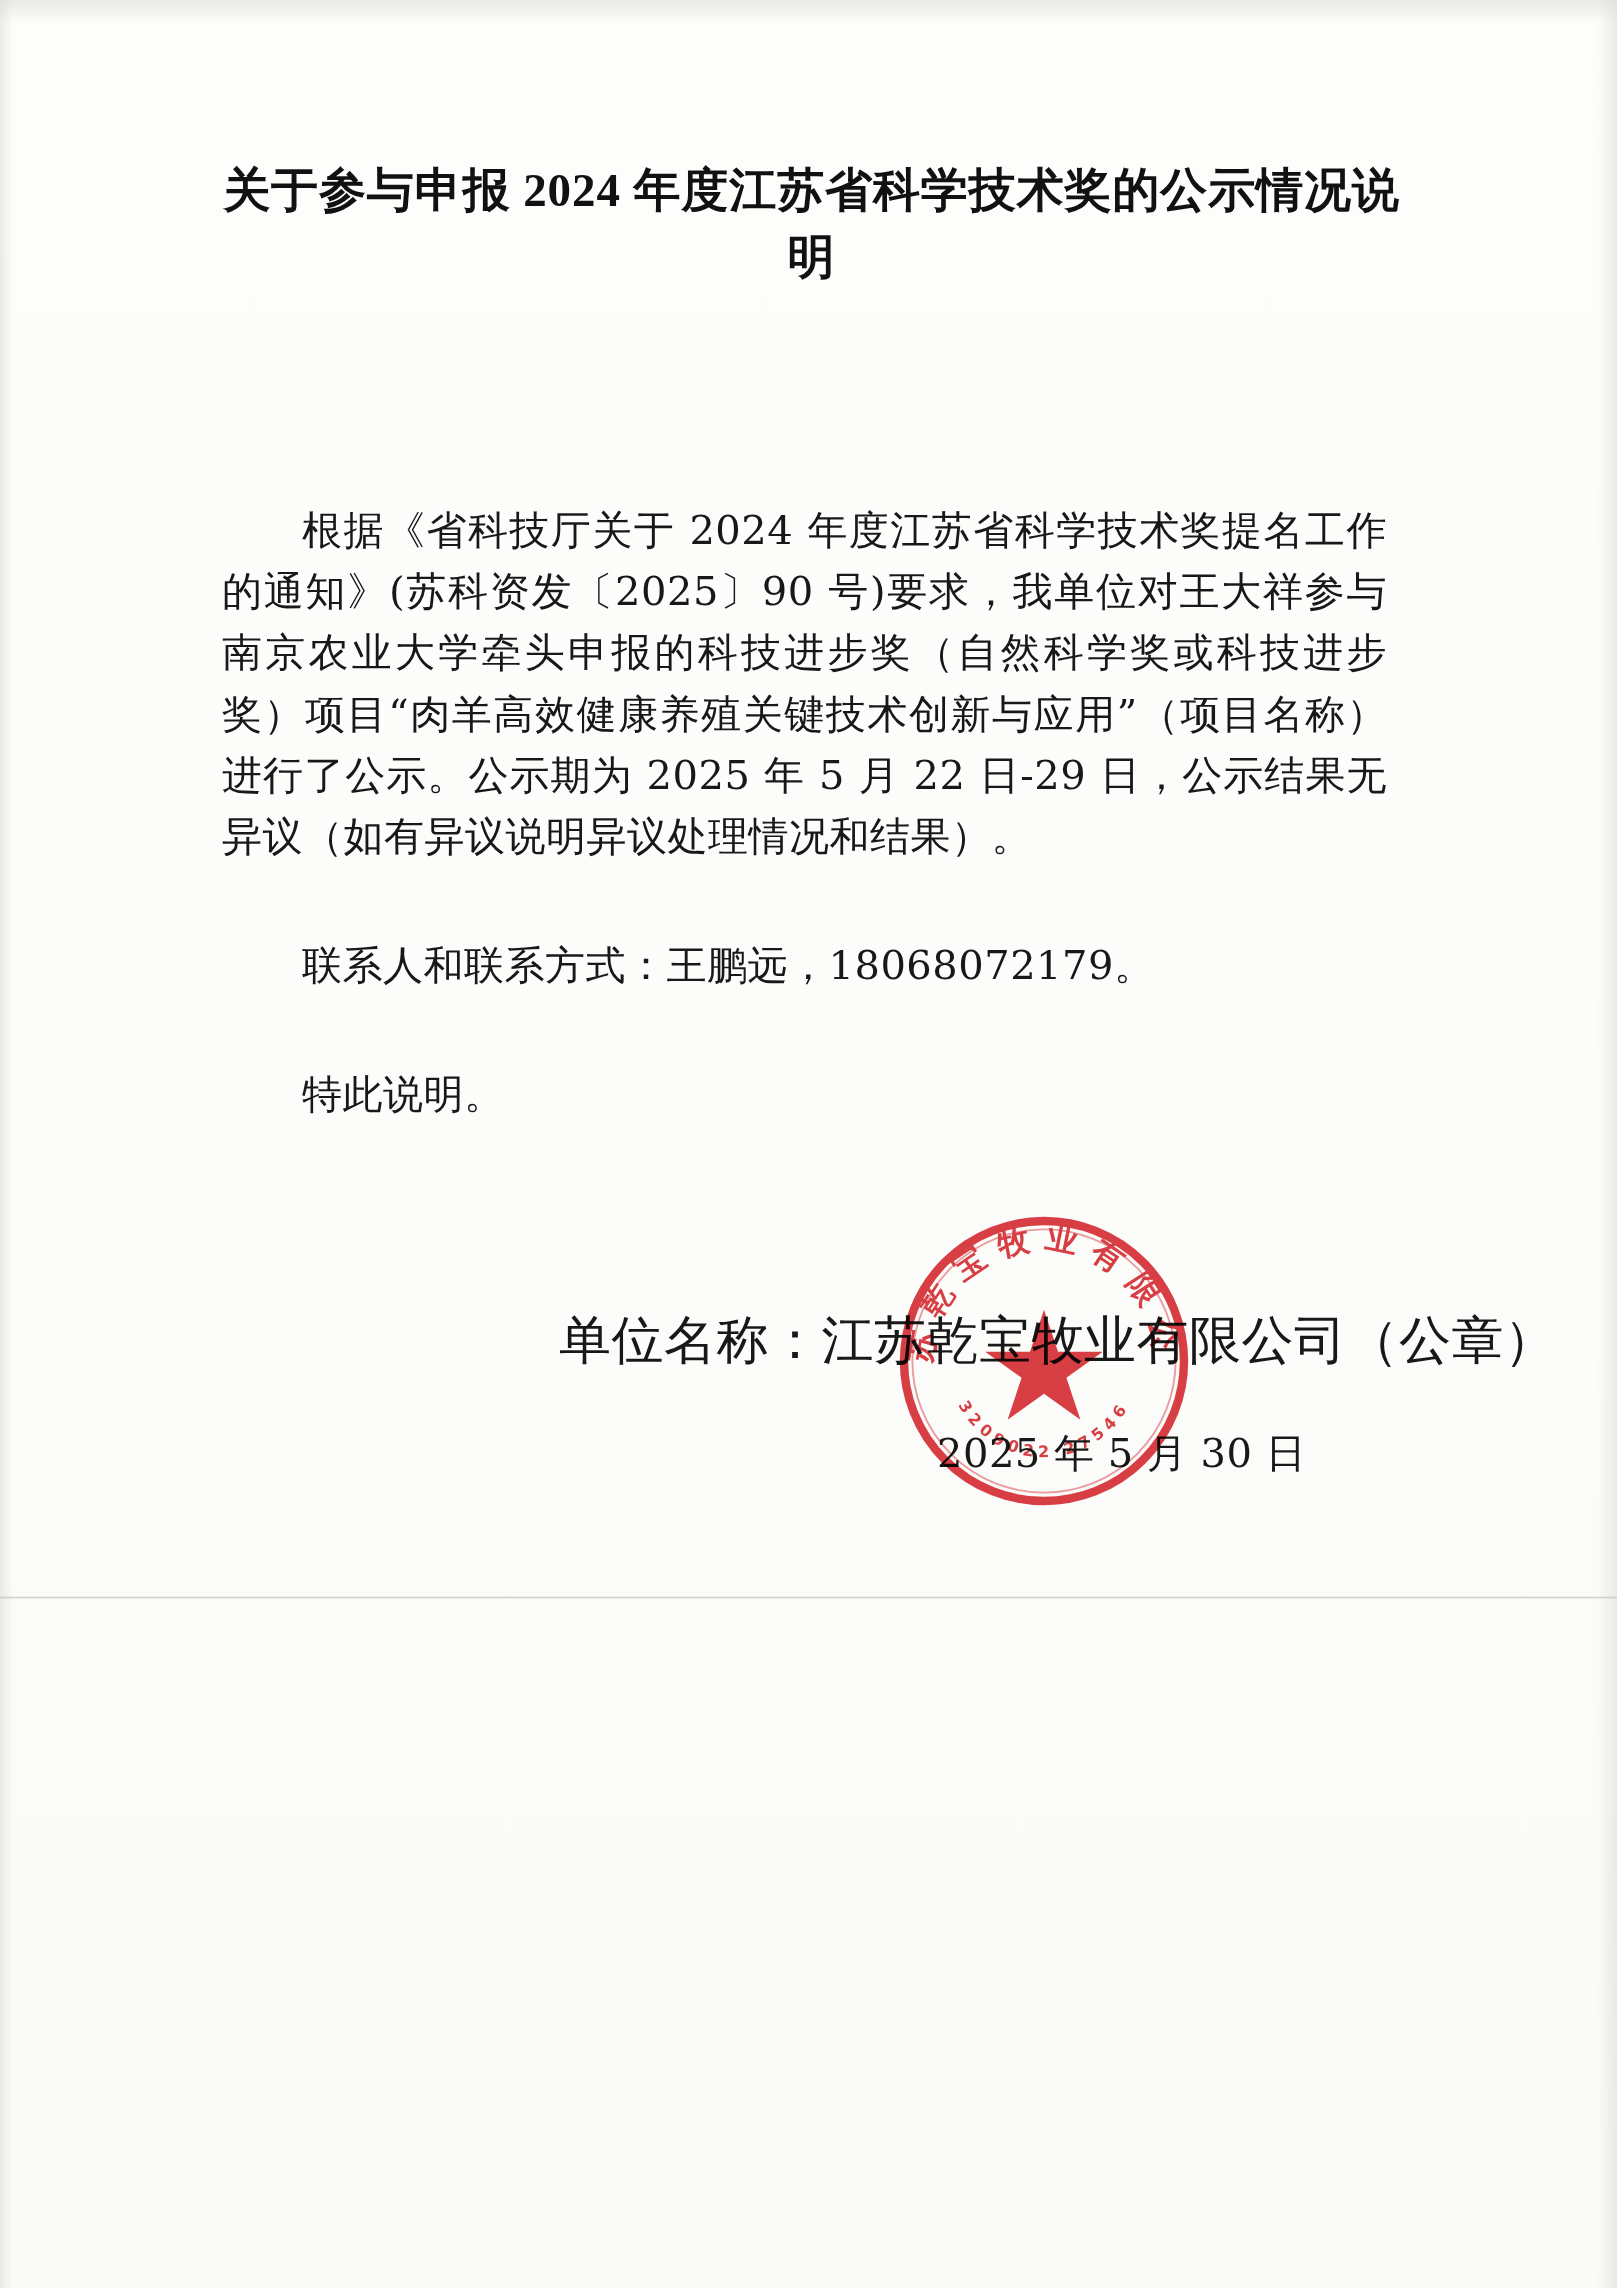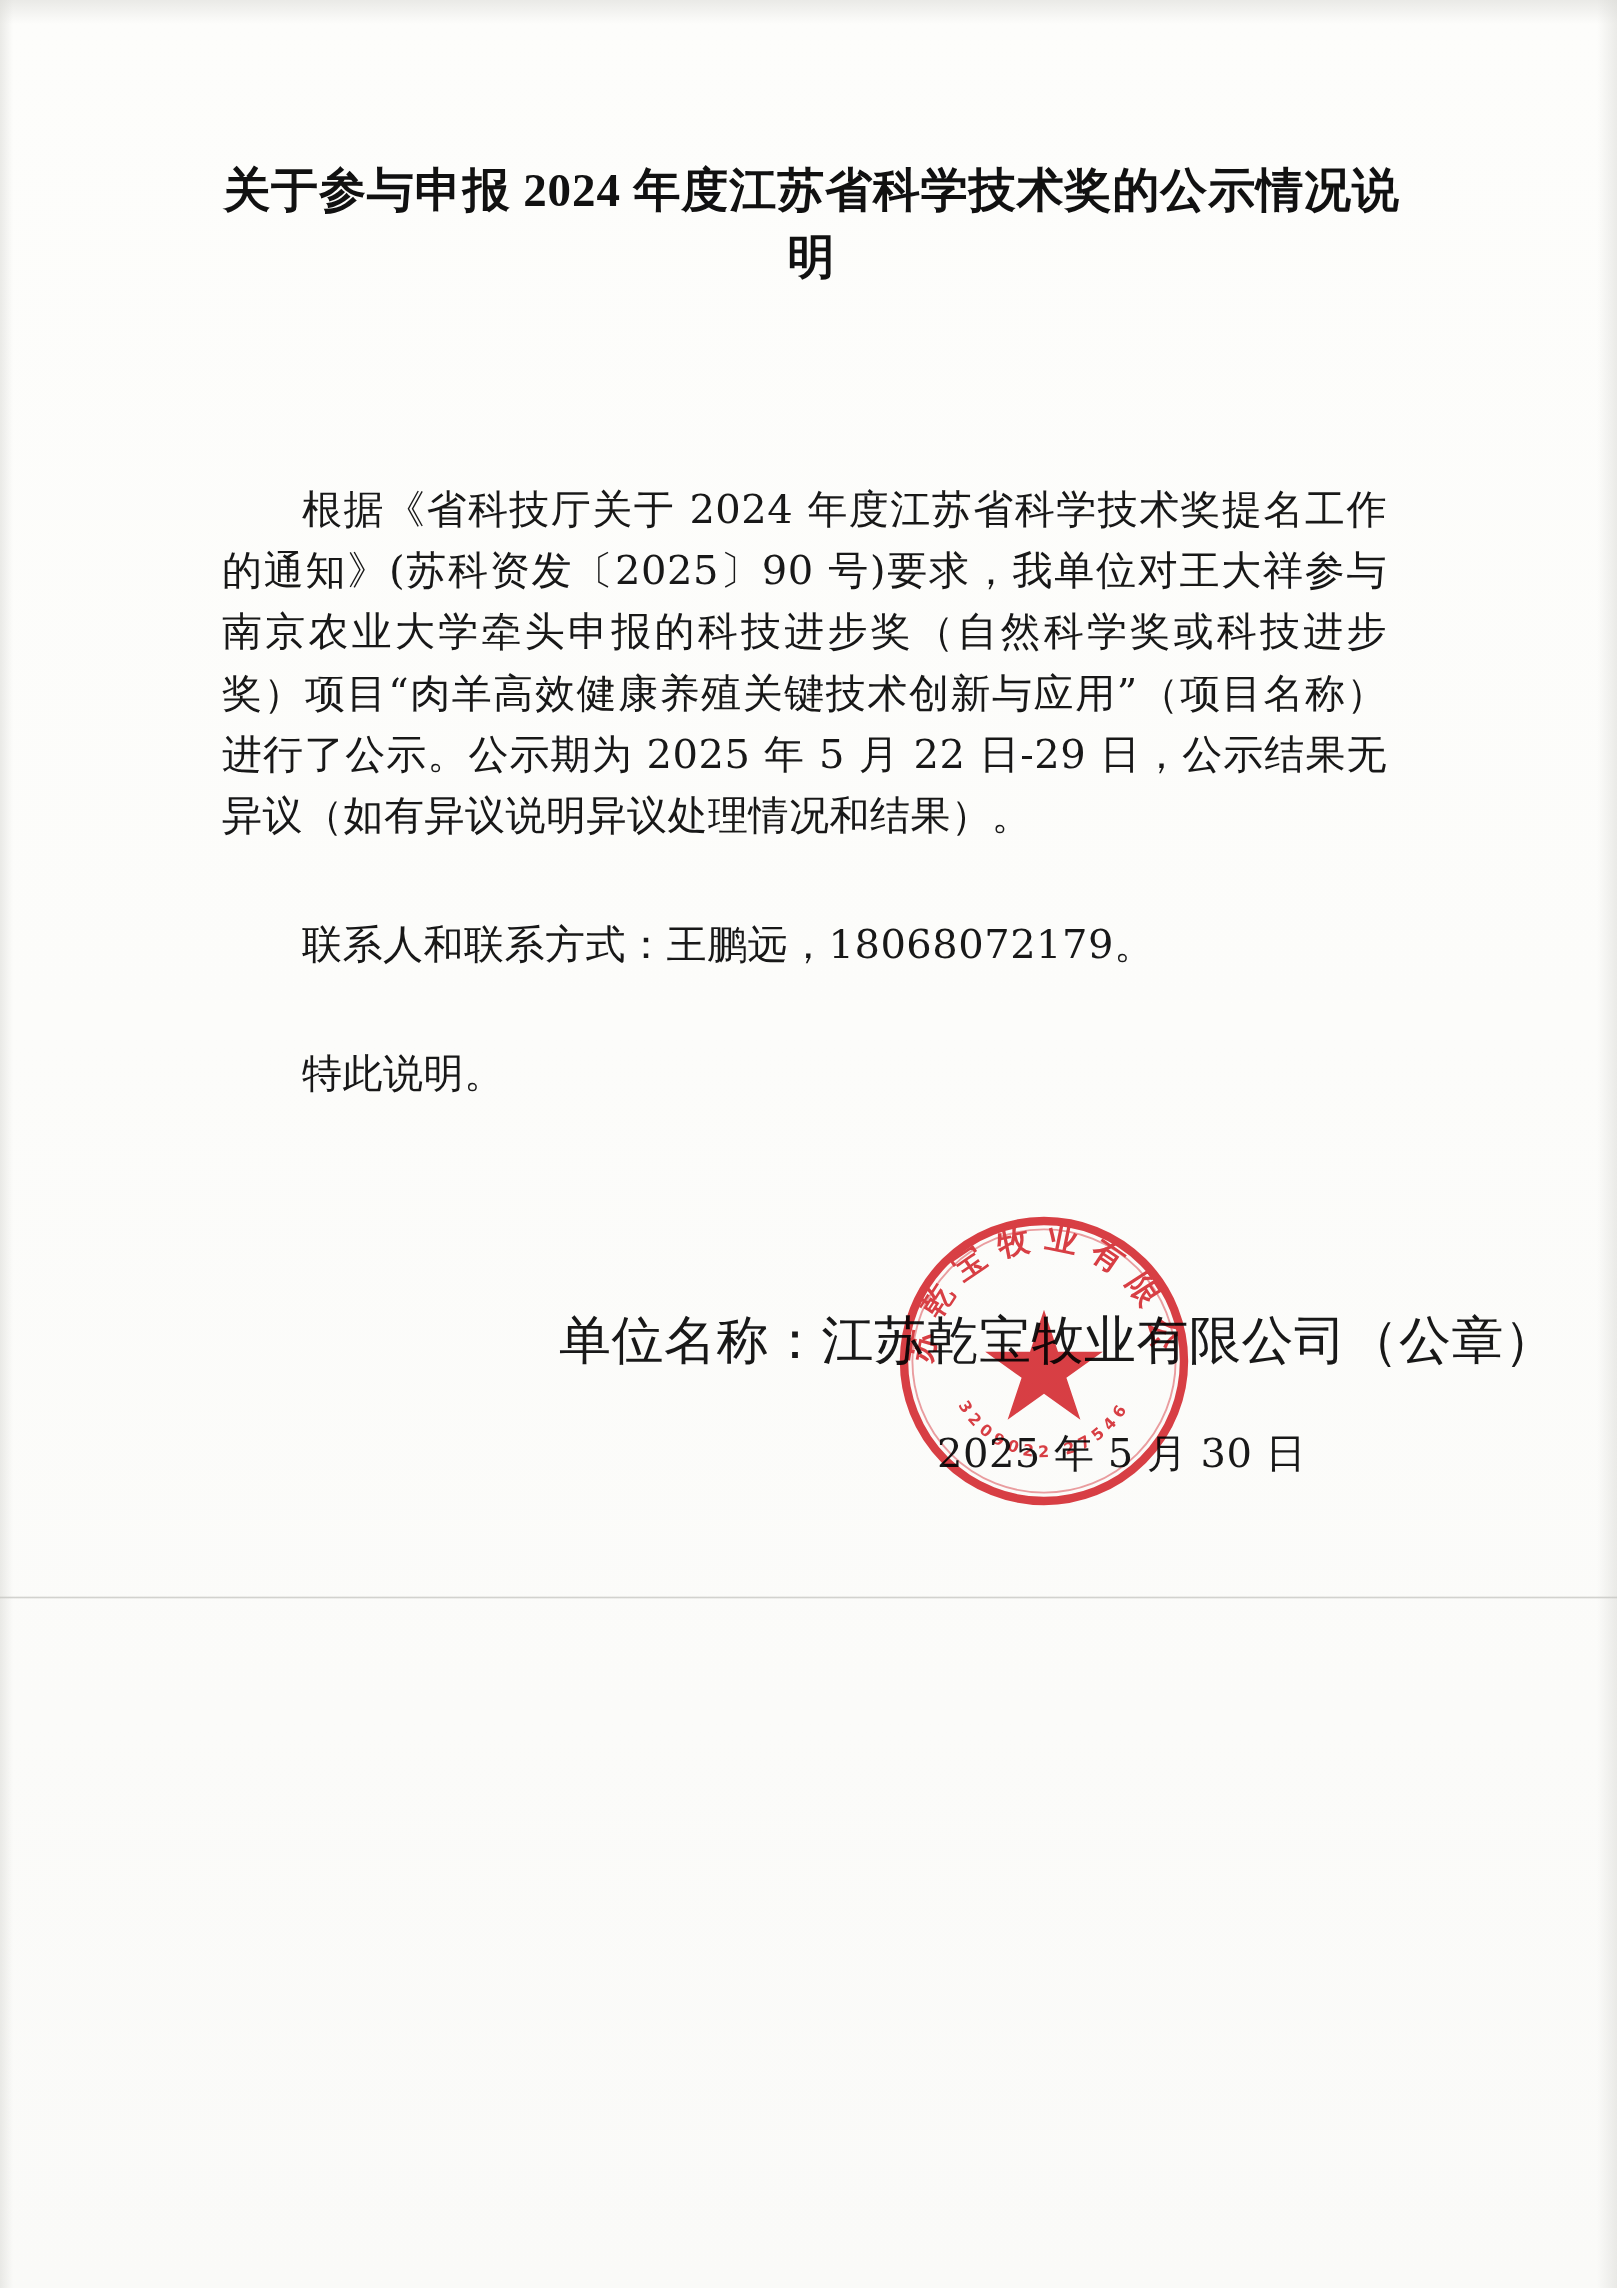"根据《省科技厅关于 2024" .body-block { top: 479px -> 500px }
